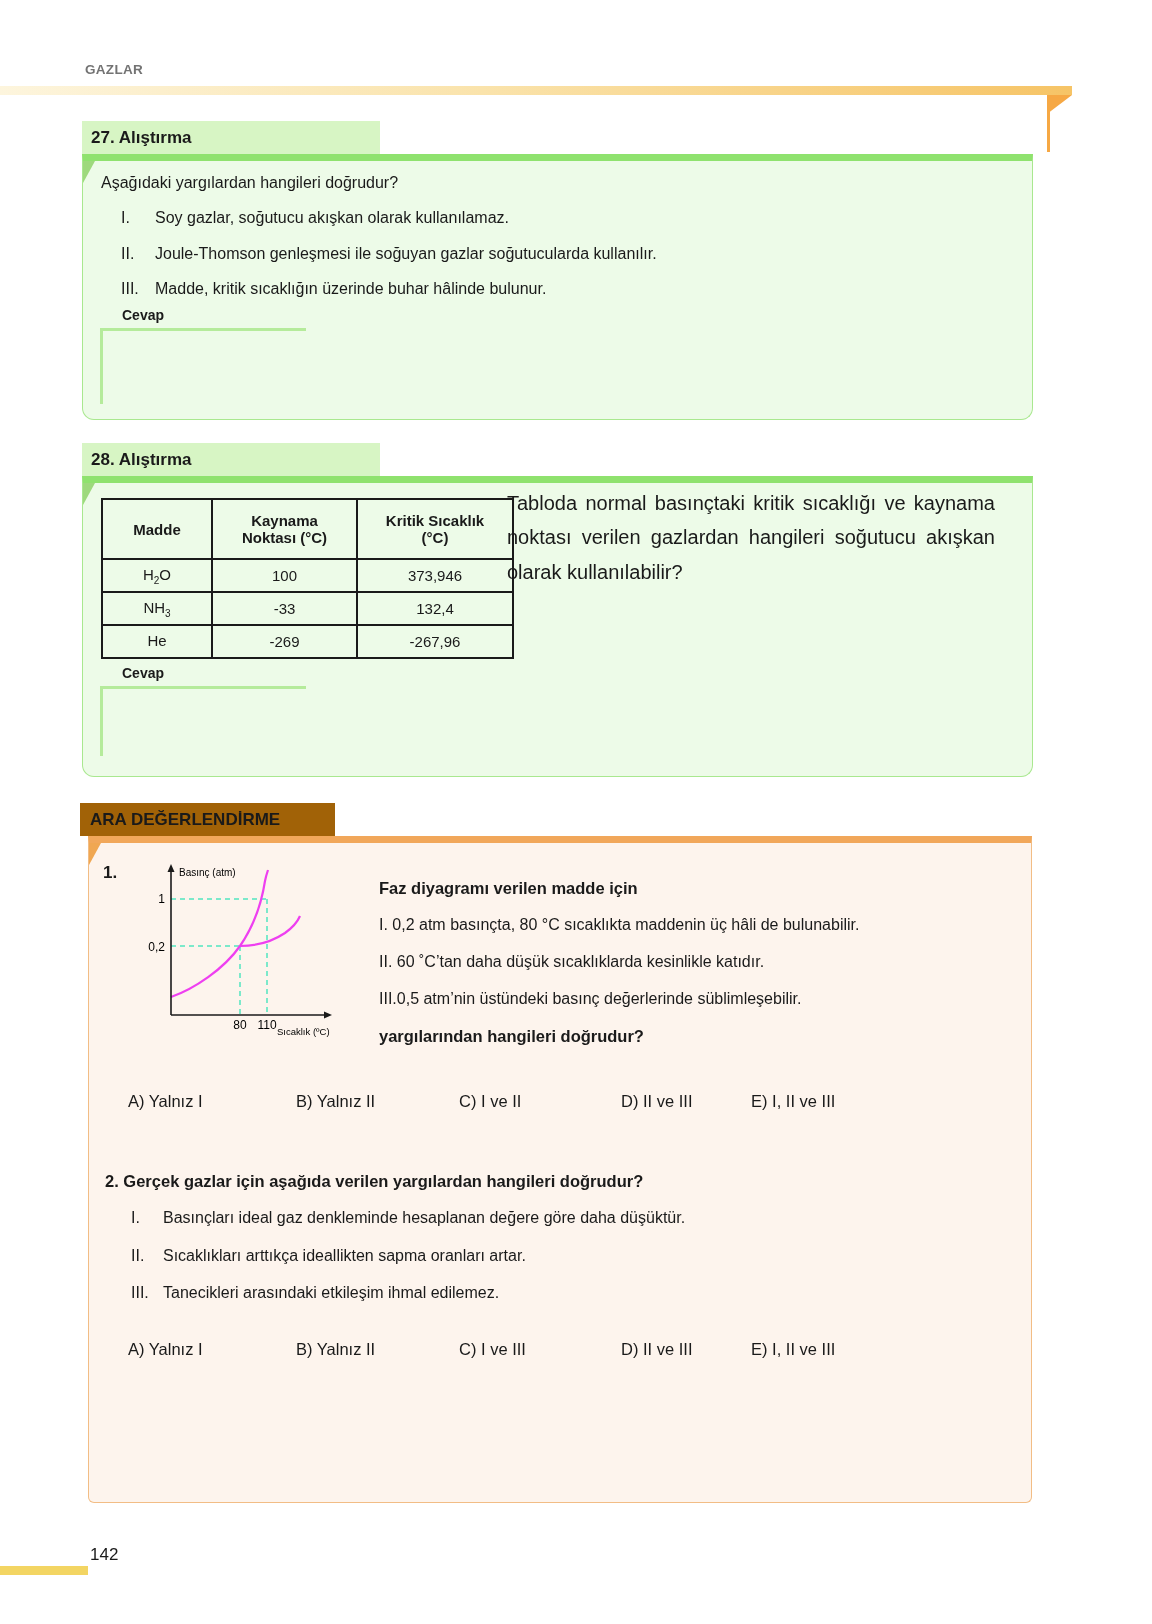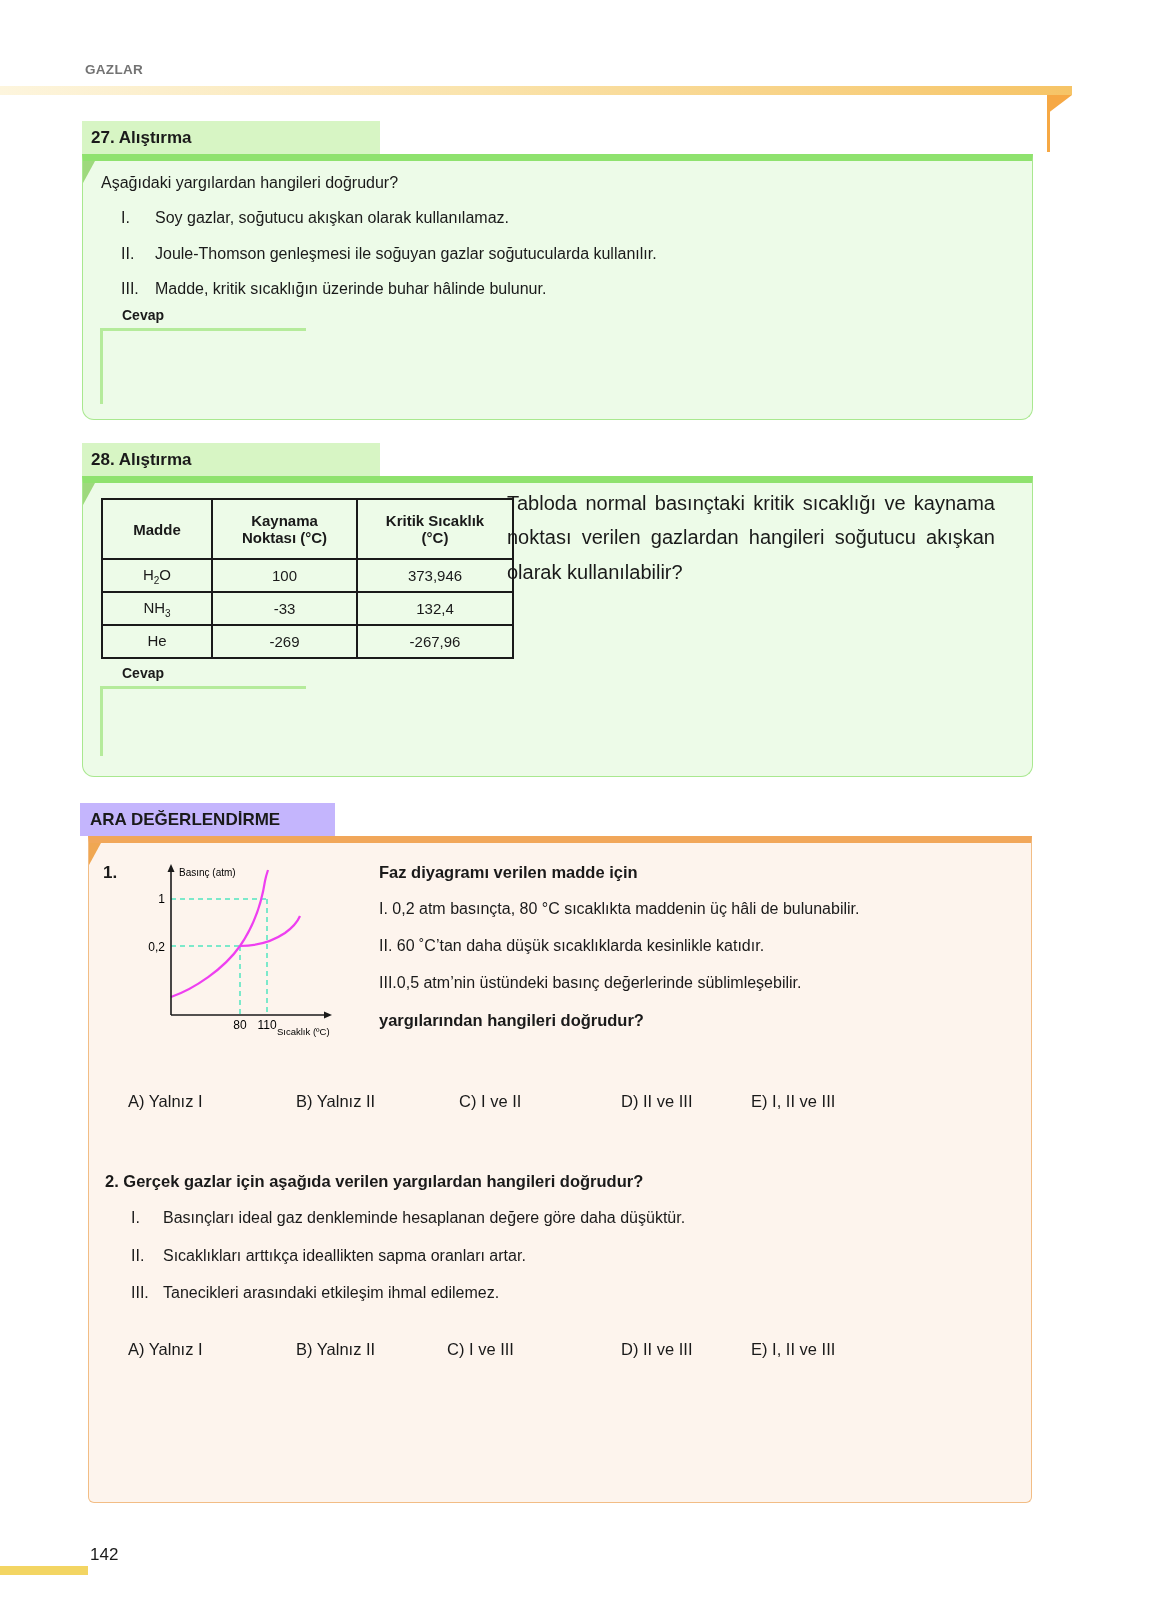"ARA DEĞERLENDİRME" .ara-label { background: #c4b5fd -> #a16207 }
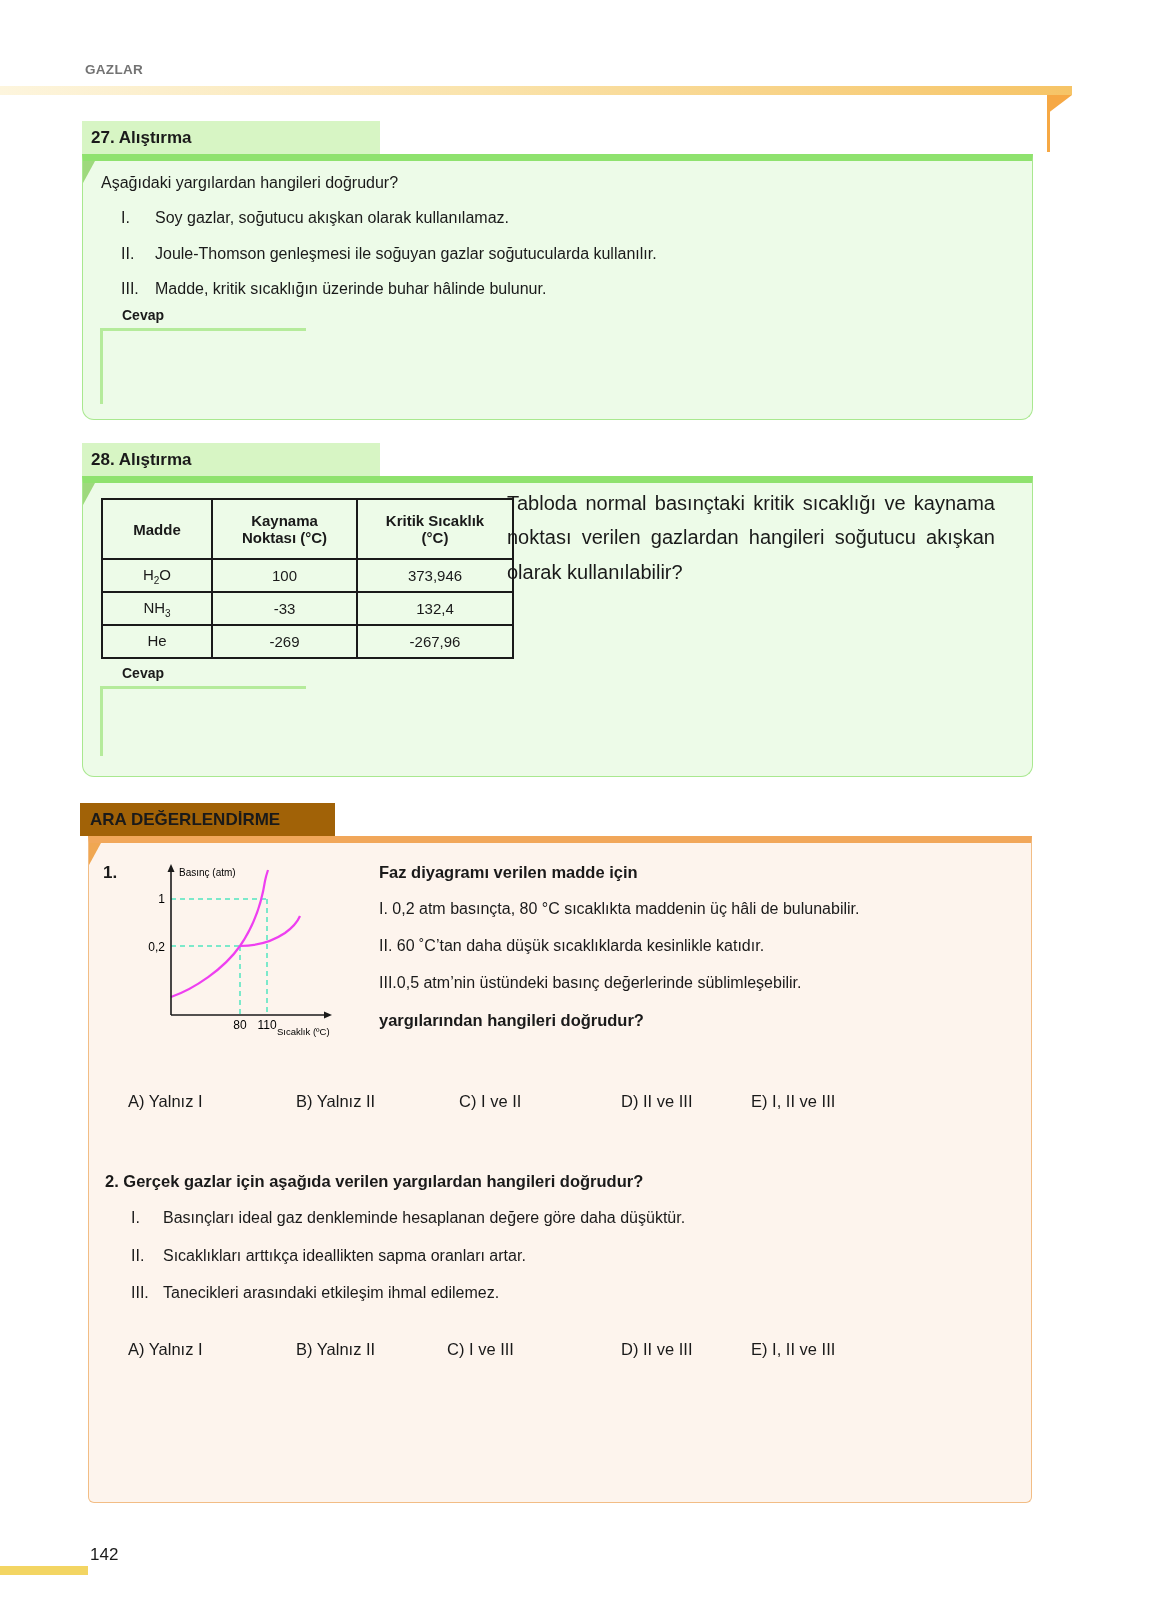"Faz diyagramı verilen madde için" .q1-line { margin-top: none -> 16px }
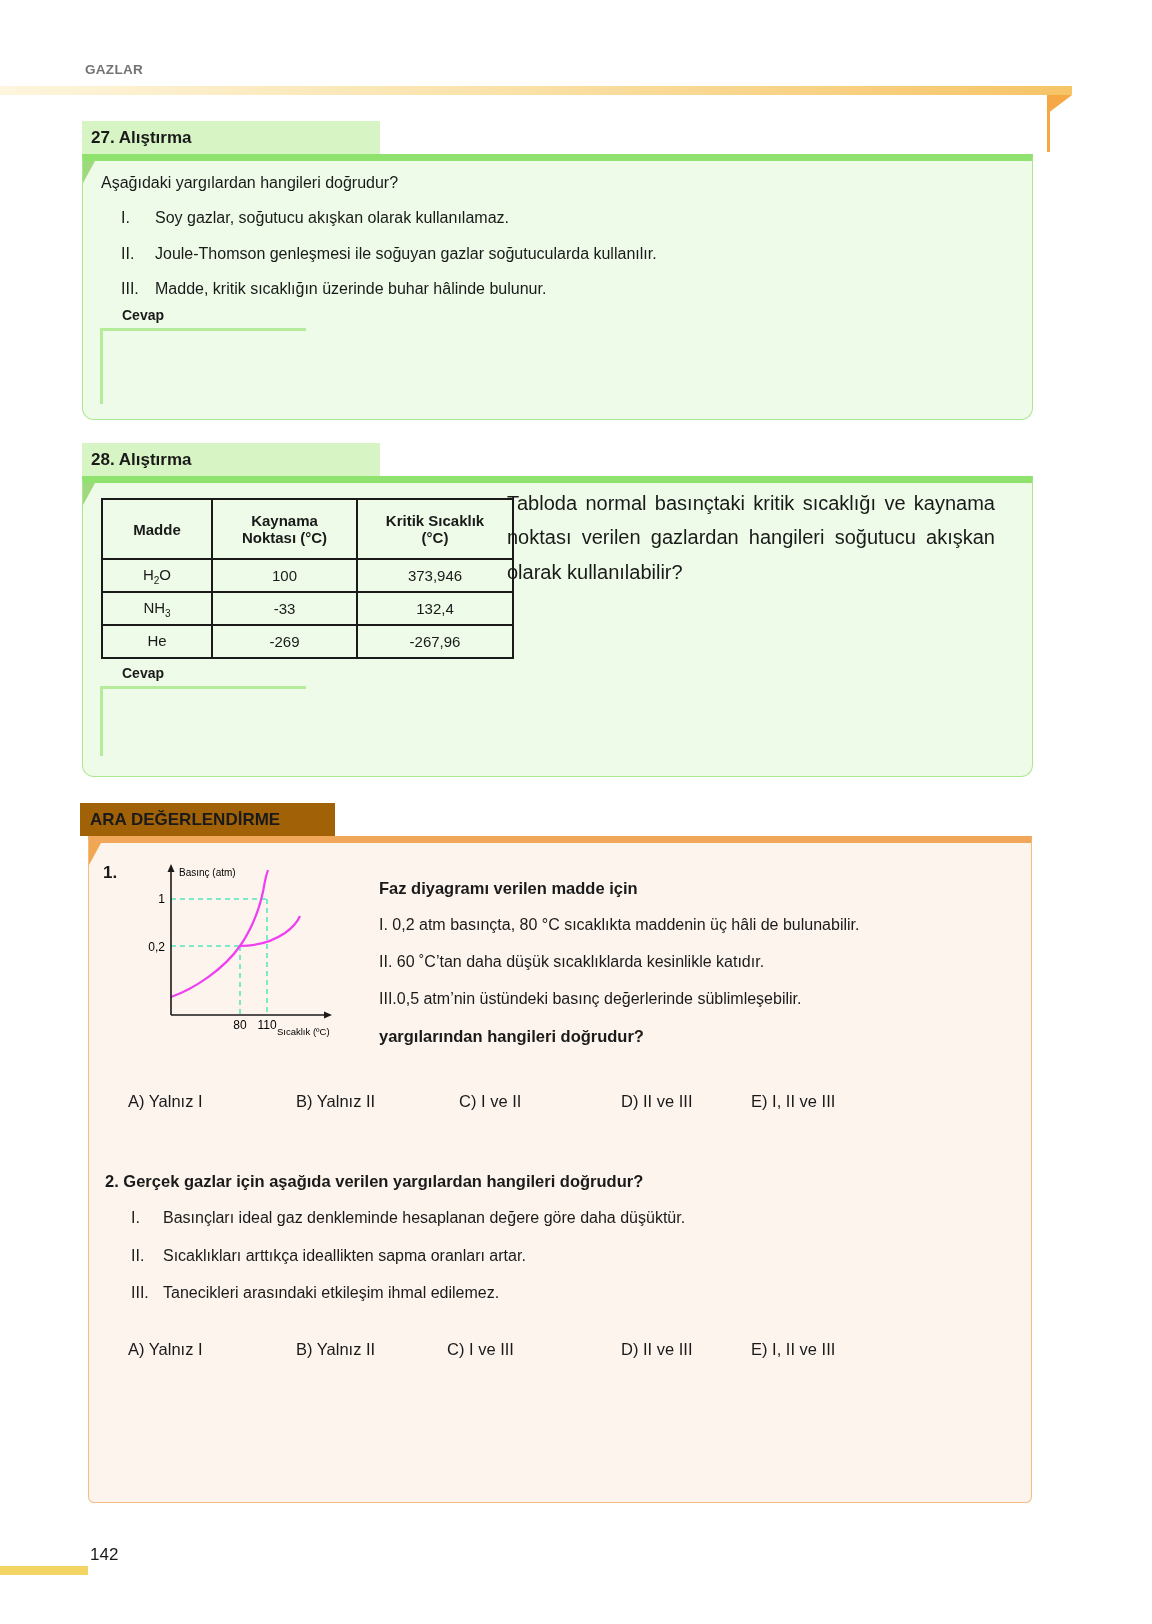"C) I ve III" span.option { left: 358px -> 370px }
